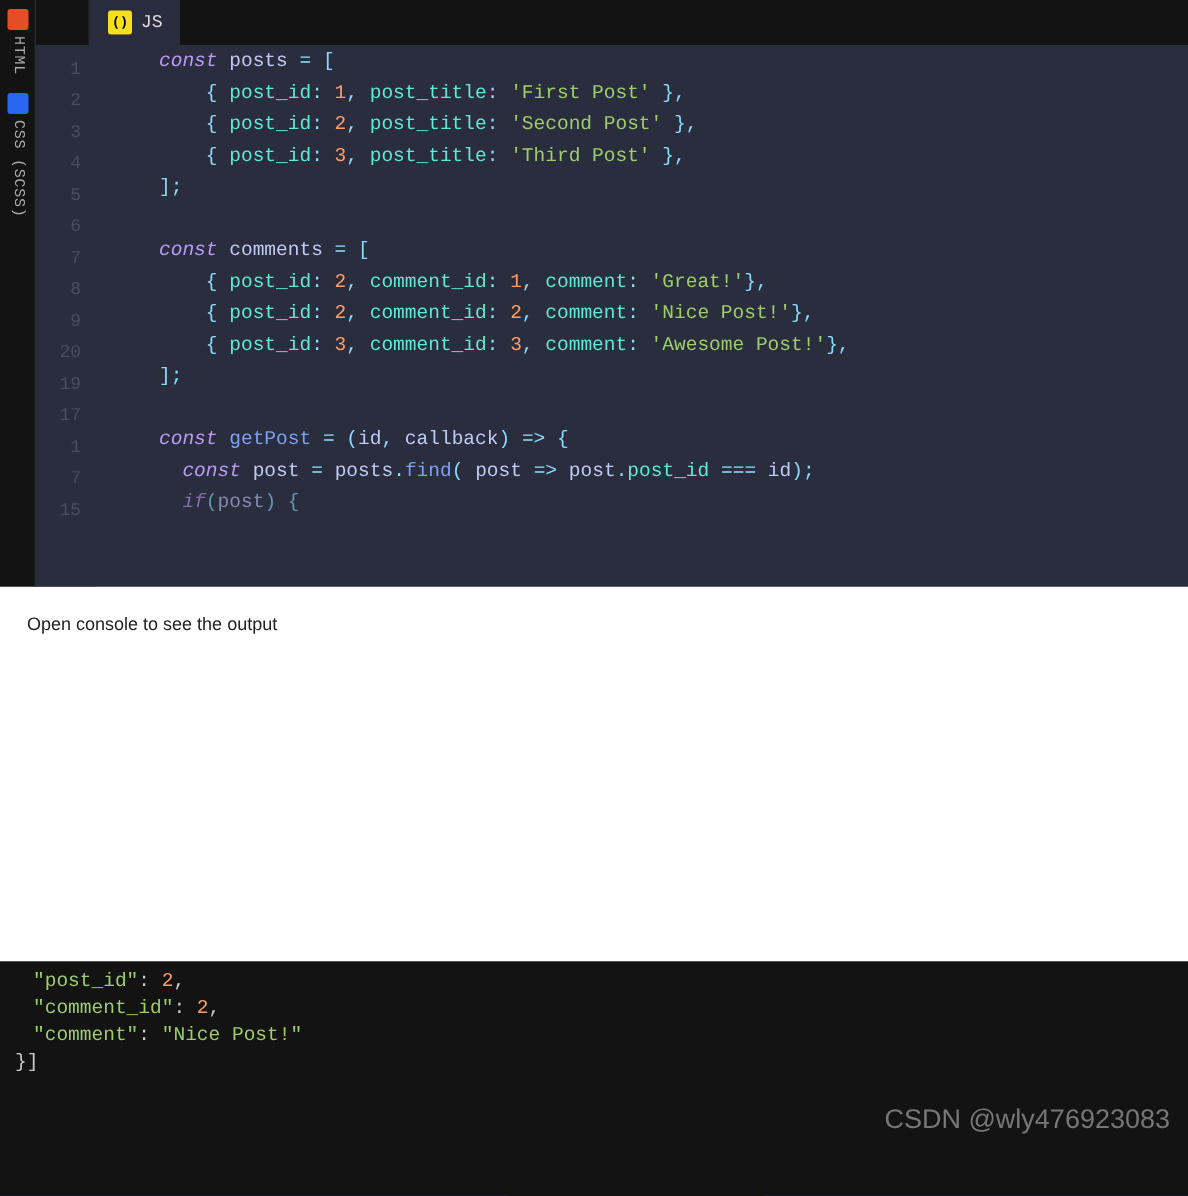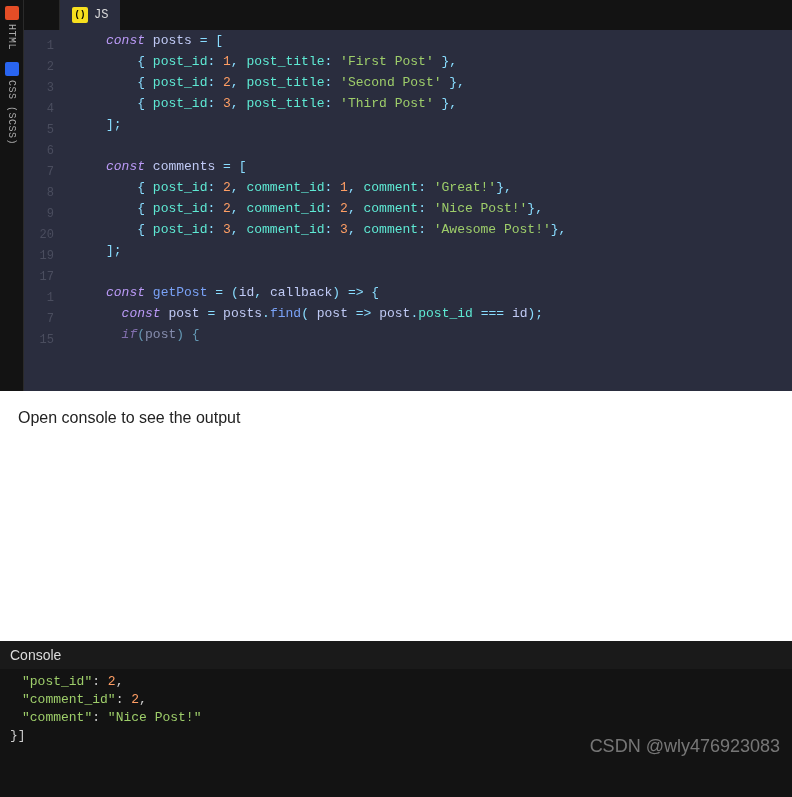"Open console to see the" .output-area { font-size: 16px -> 12px }
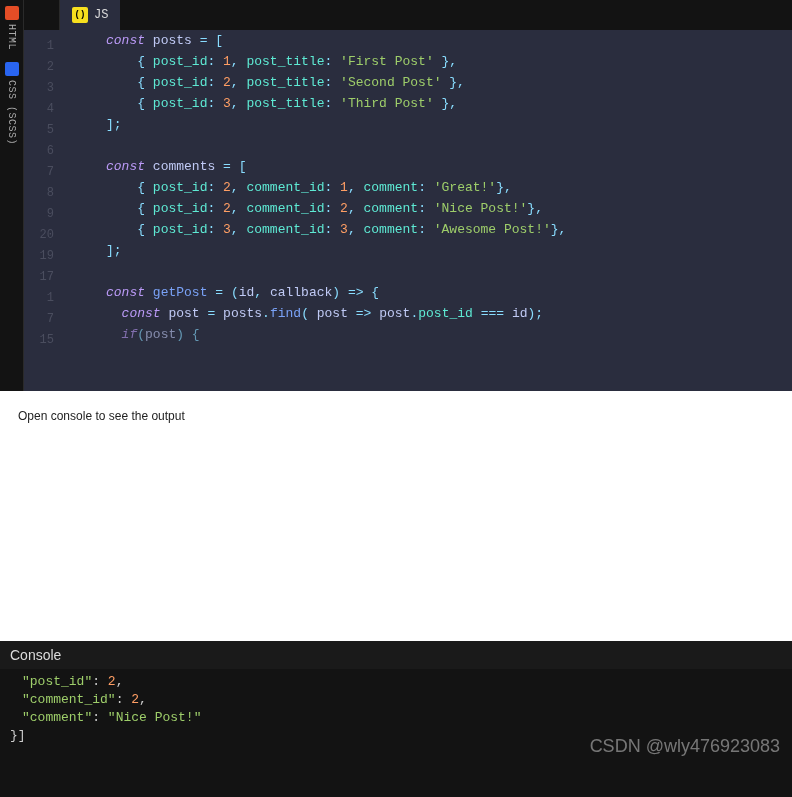"Console" div.console-header { html: <div>Console</div> -> none }
